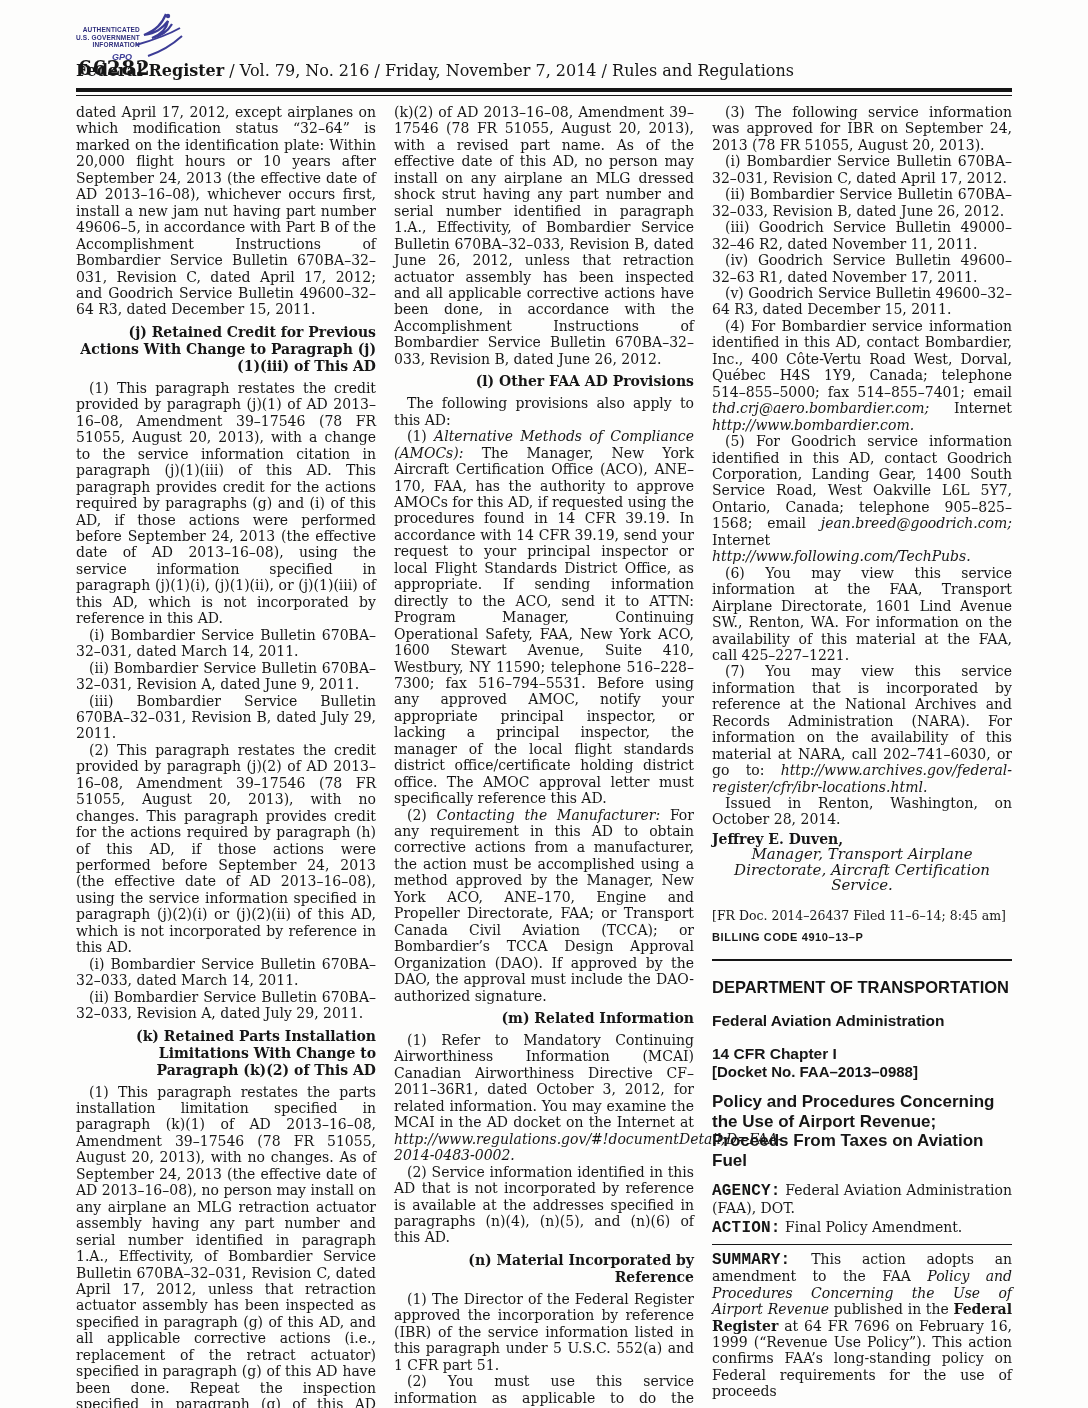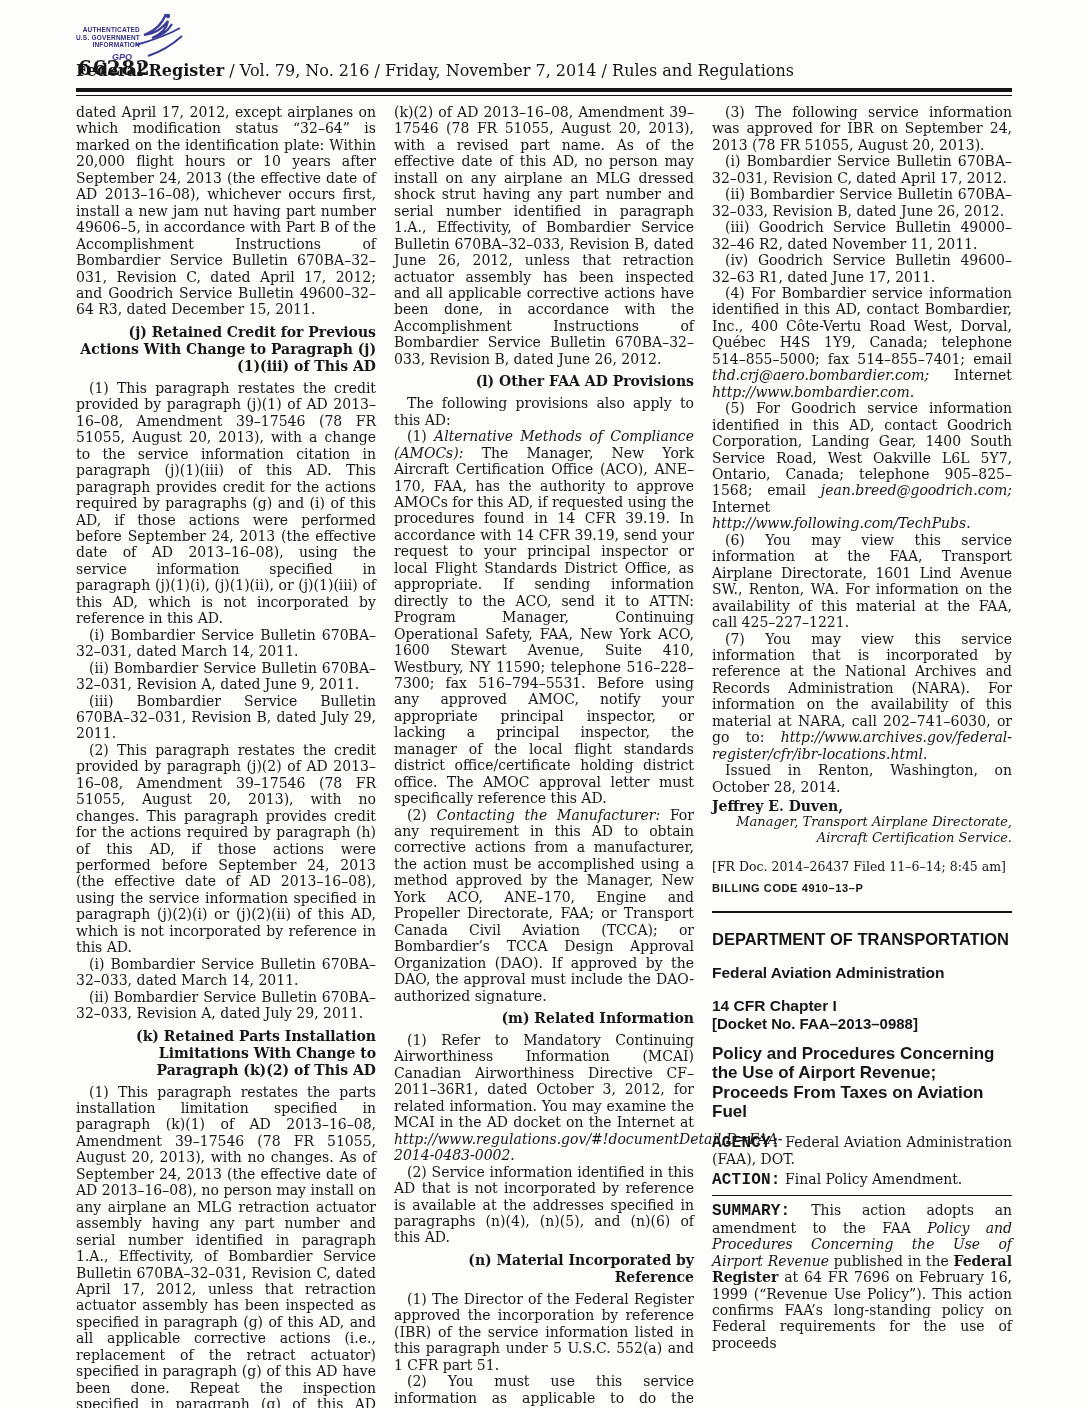"(iv) Goodrich Service Bulletin" p.p { text: June -> November }
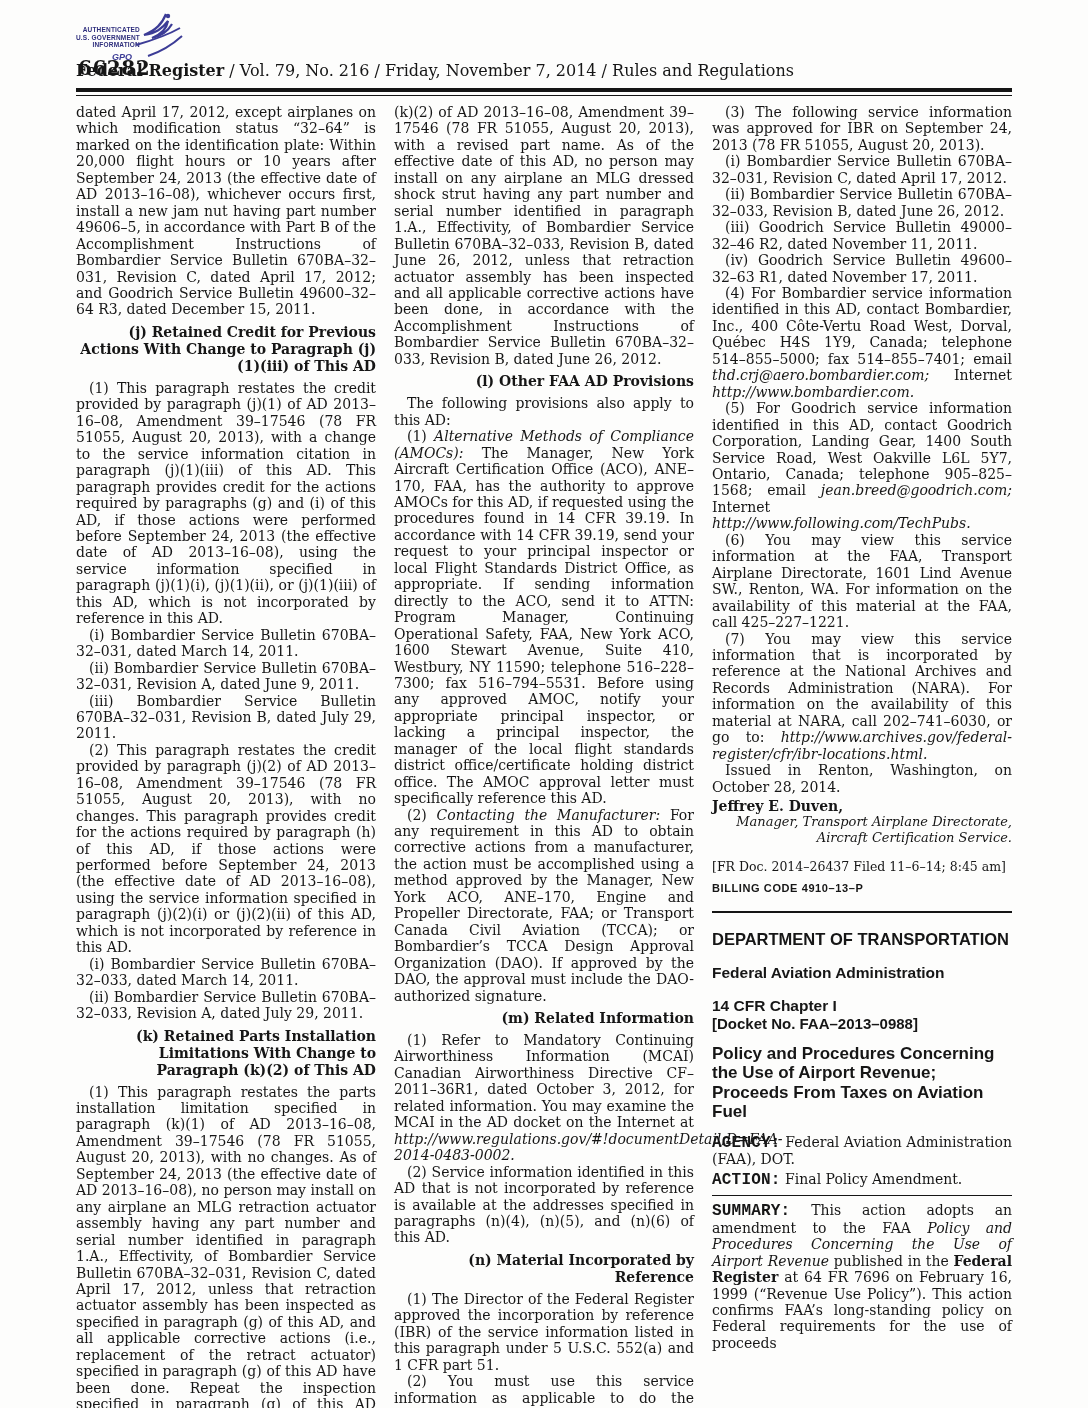"(v) Goodrich Service Bulletin" p.p { html: none -> <p>(v) Goodrich Service Bulletin 49600–32–64 R3, dated December 15, 2011.</p> }
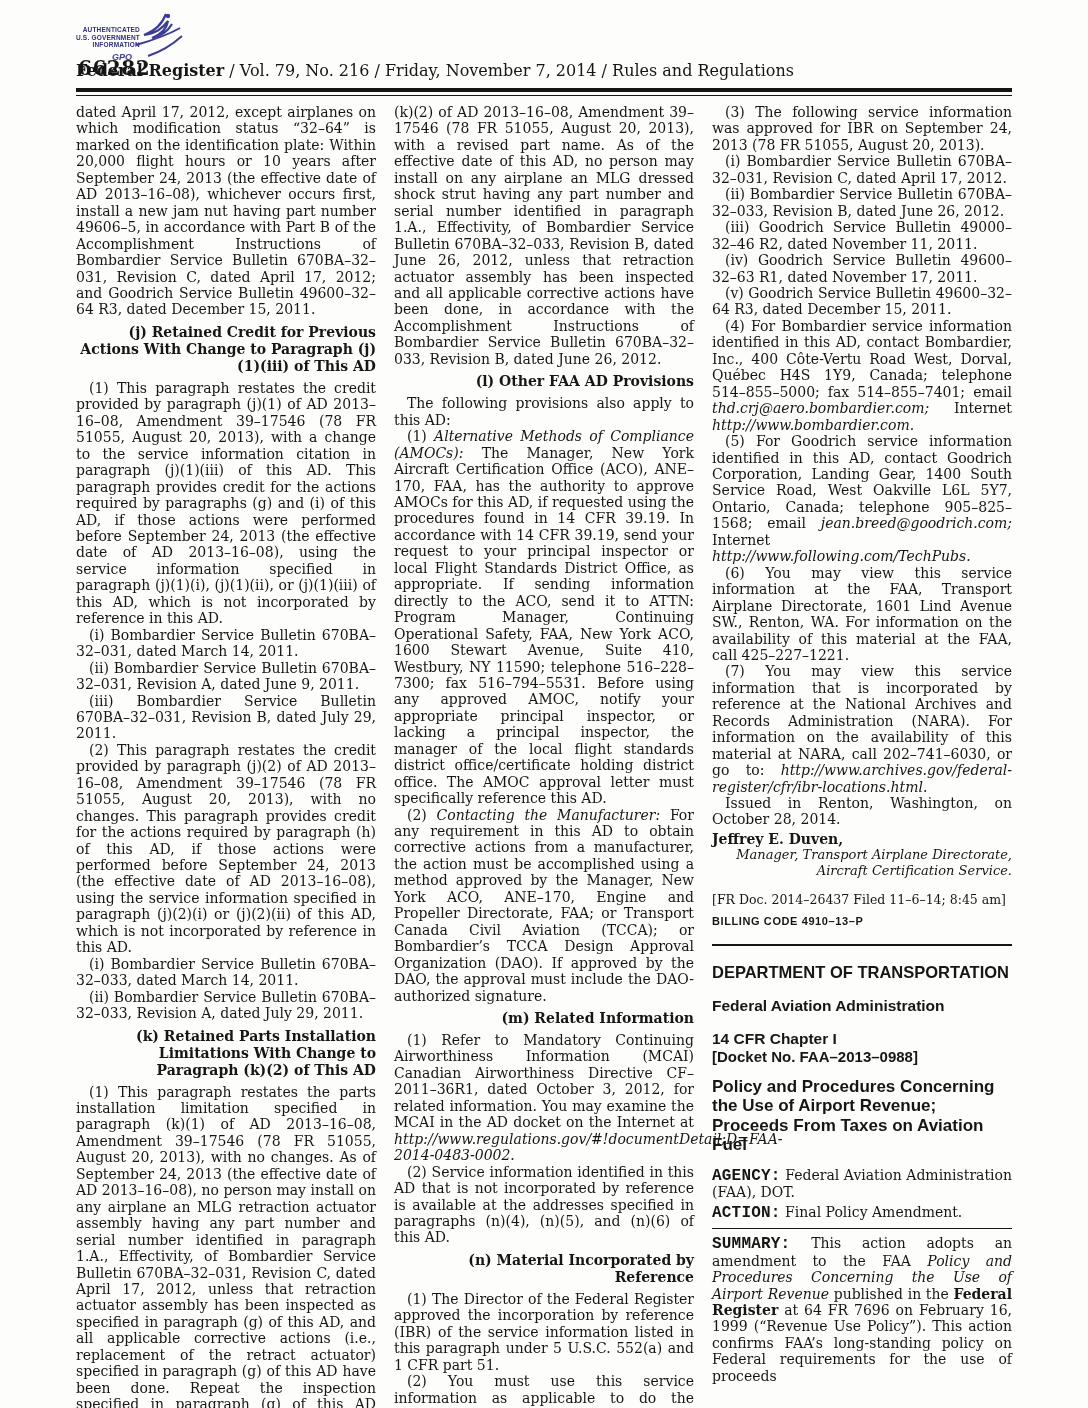"Manager, Transport Airplane Directorate," .sigtitle { font-size: 13px -> 15px; text-align: right -> center }
